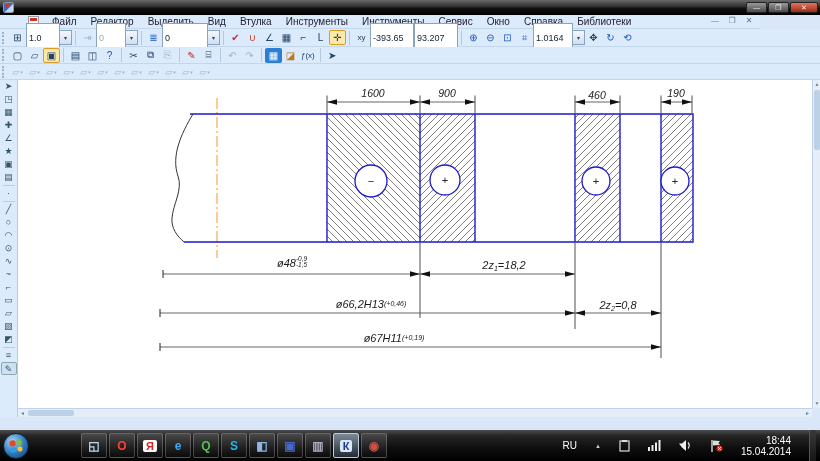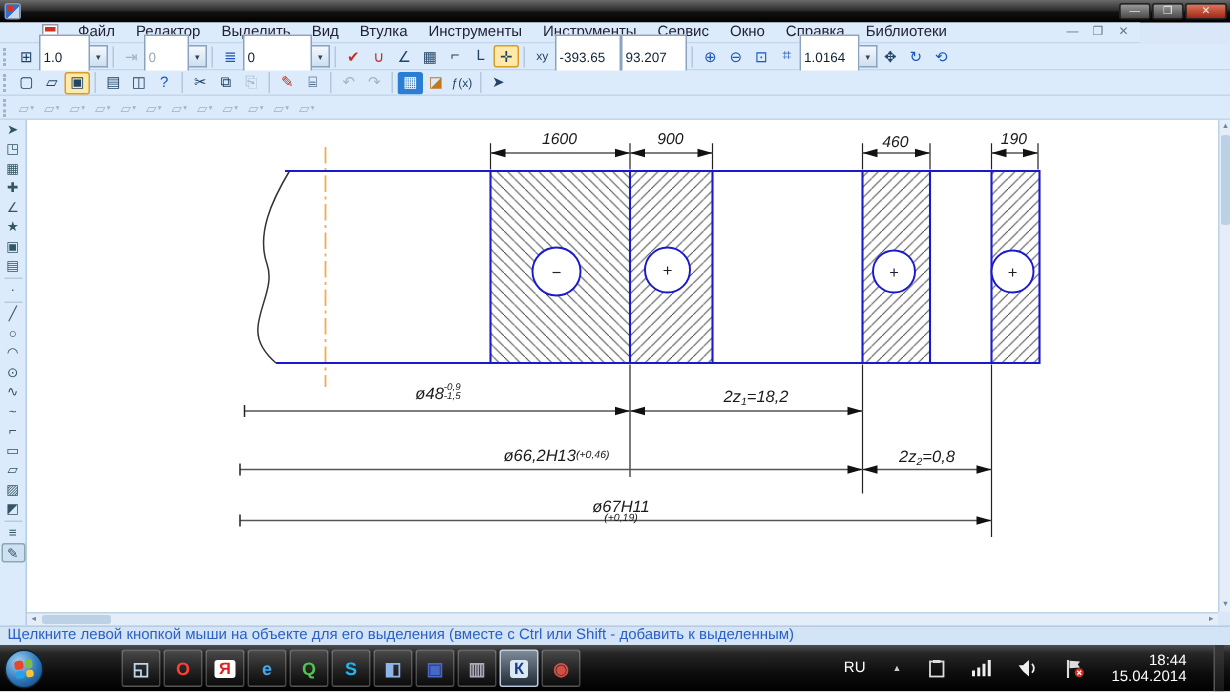"ø67H11" div.dim { flex-direction: column -> none; left: 396px -> 376px }
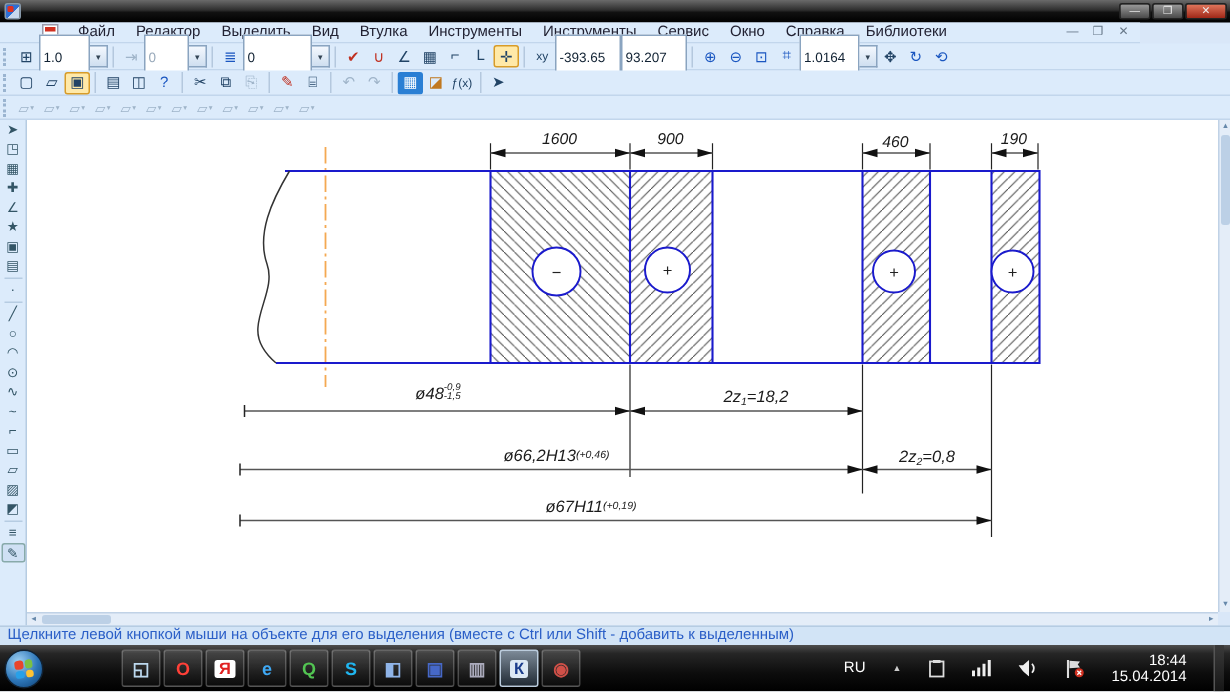"Щелкните левой кнопкой мыши на" div.statusbar { html: <div> <span>Щелкните левой кнопкой мыши на объекте для его выделения (вместе с Ctrl или Shift - добавить к выделенным)</span> </div> -> none }
